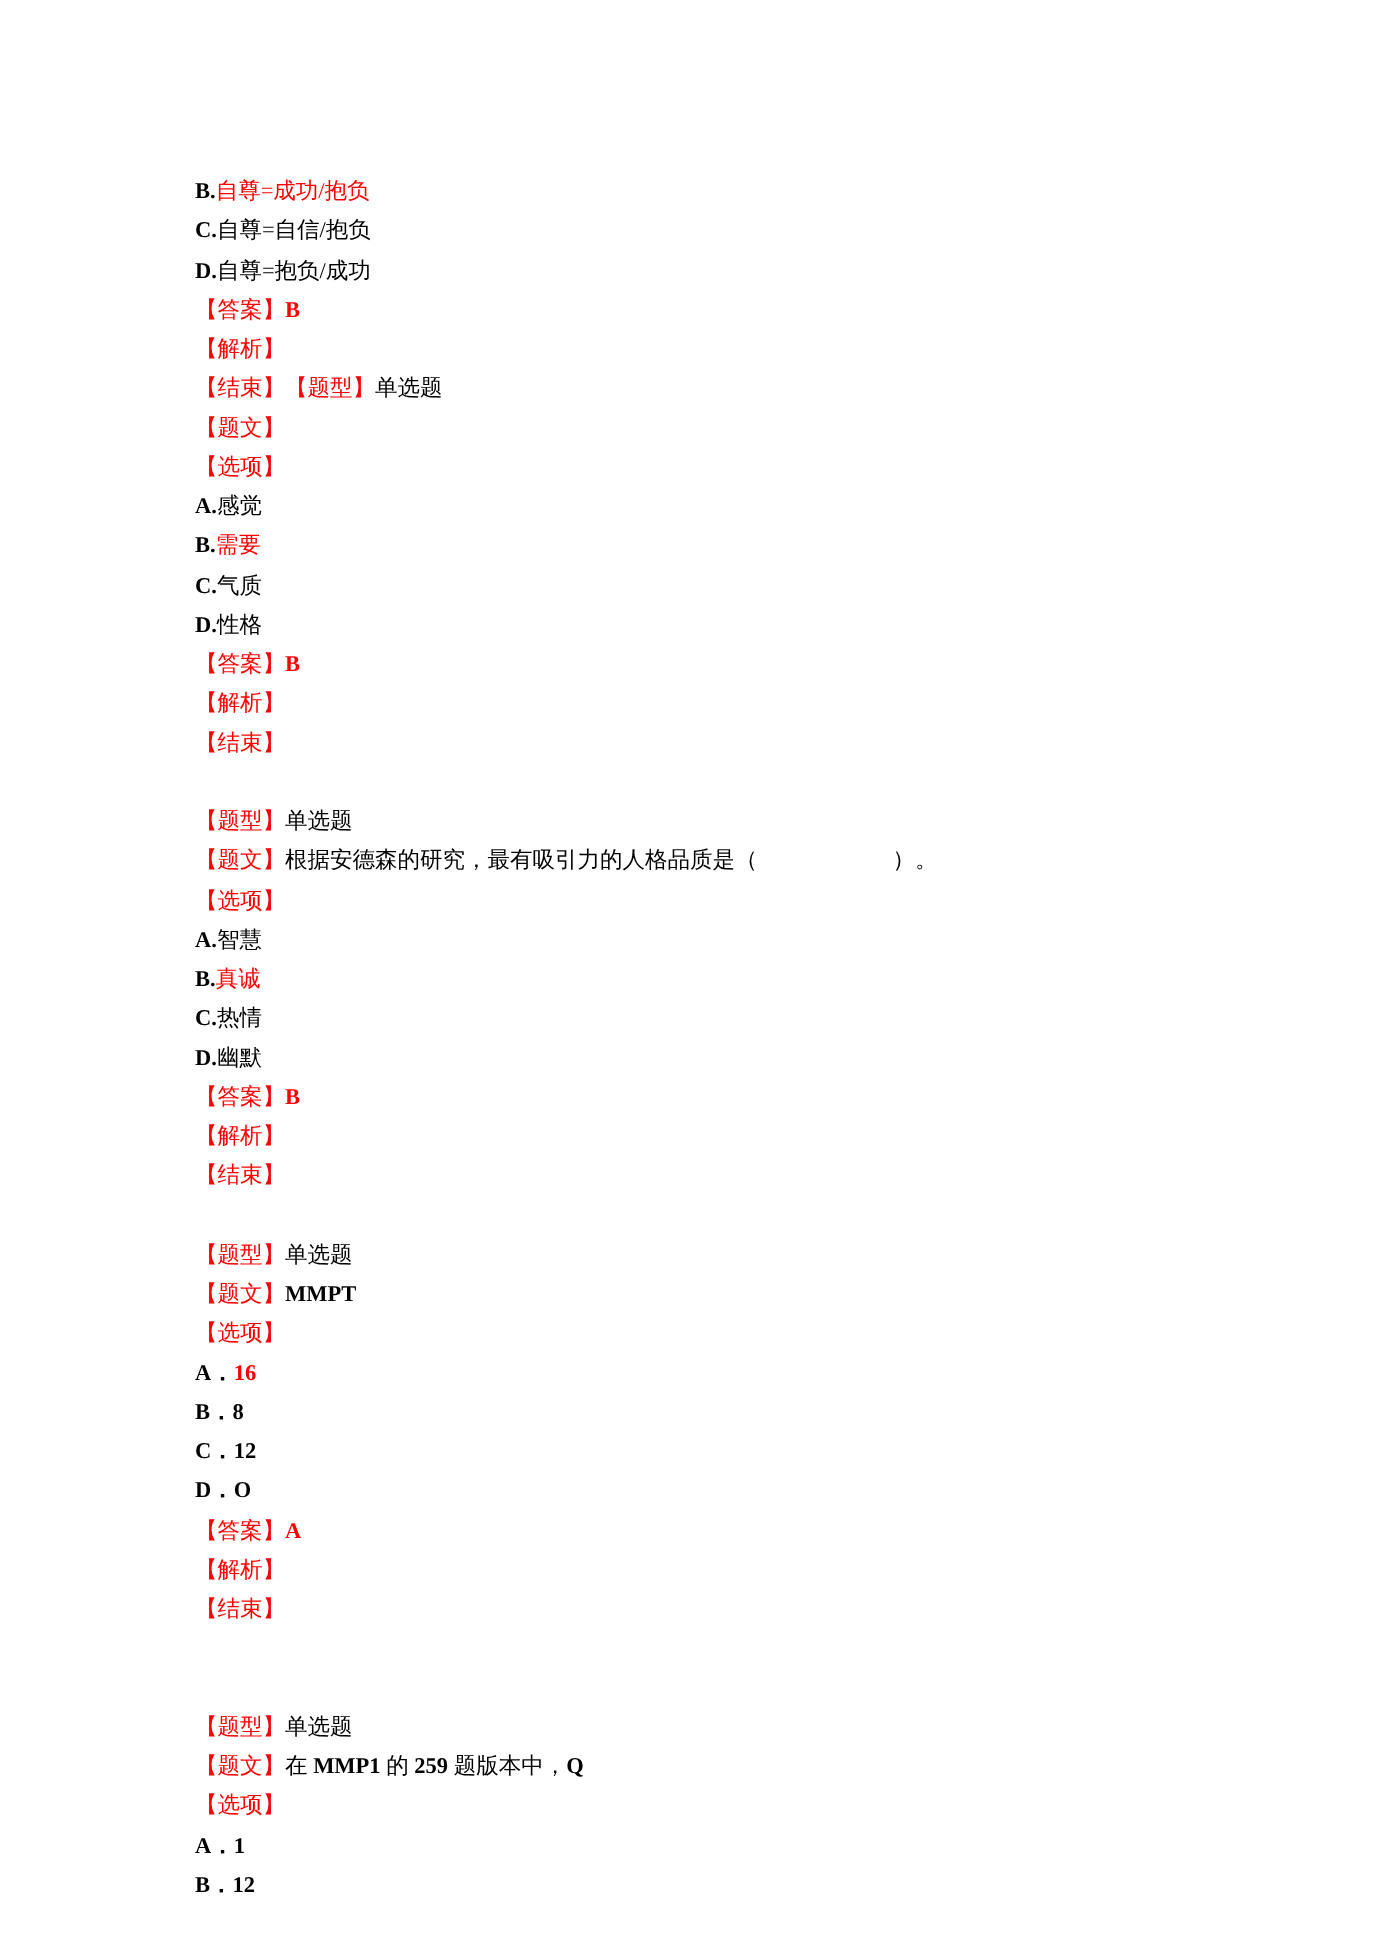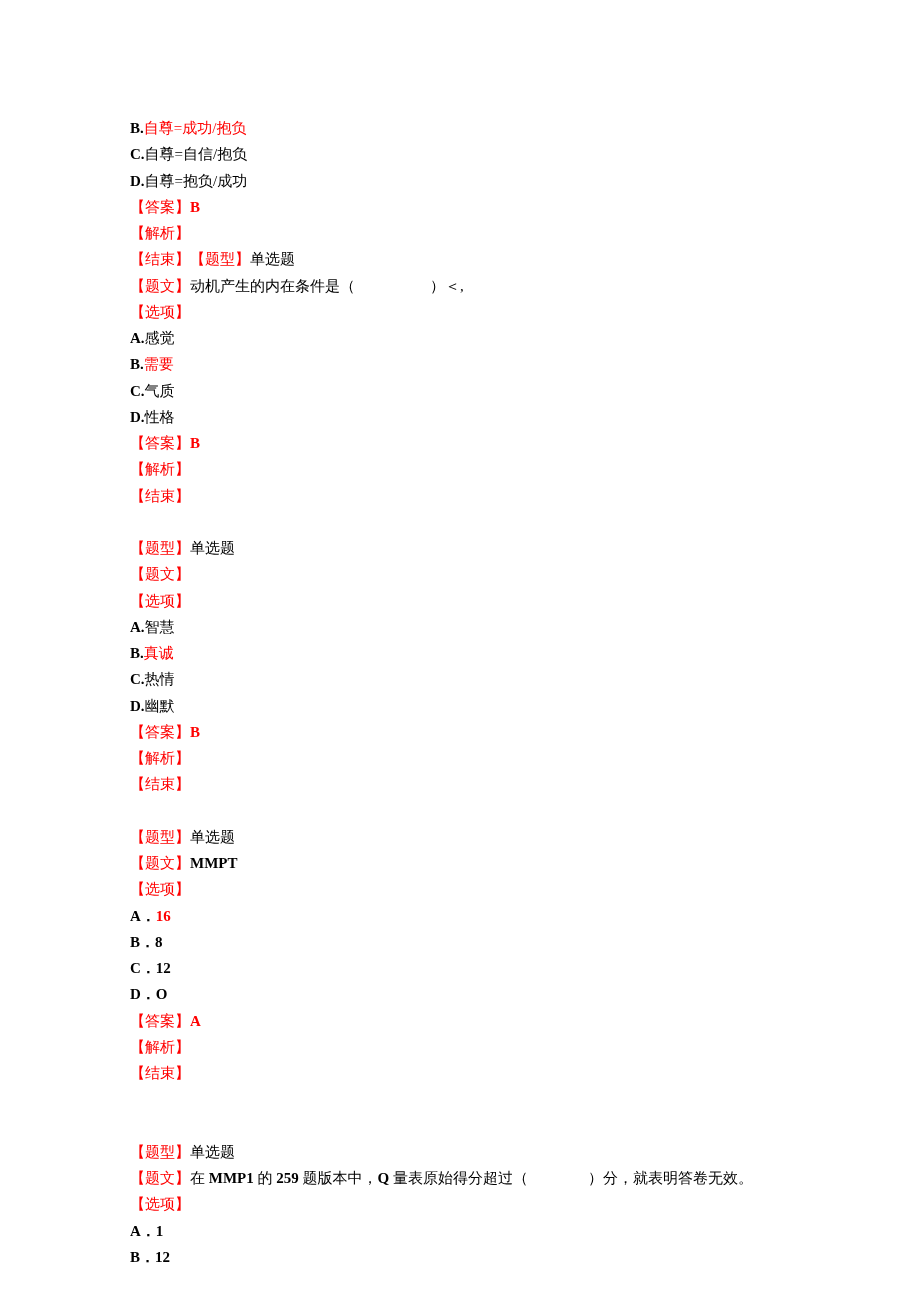"动机产生的内在条件是（ ）＜," span.black { html: <span>动机产生的内在条件是（ ）＜,</span> -> none }
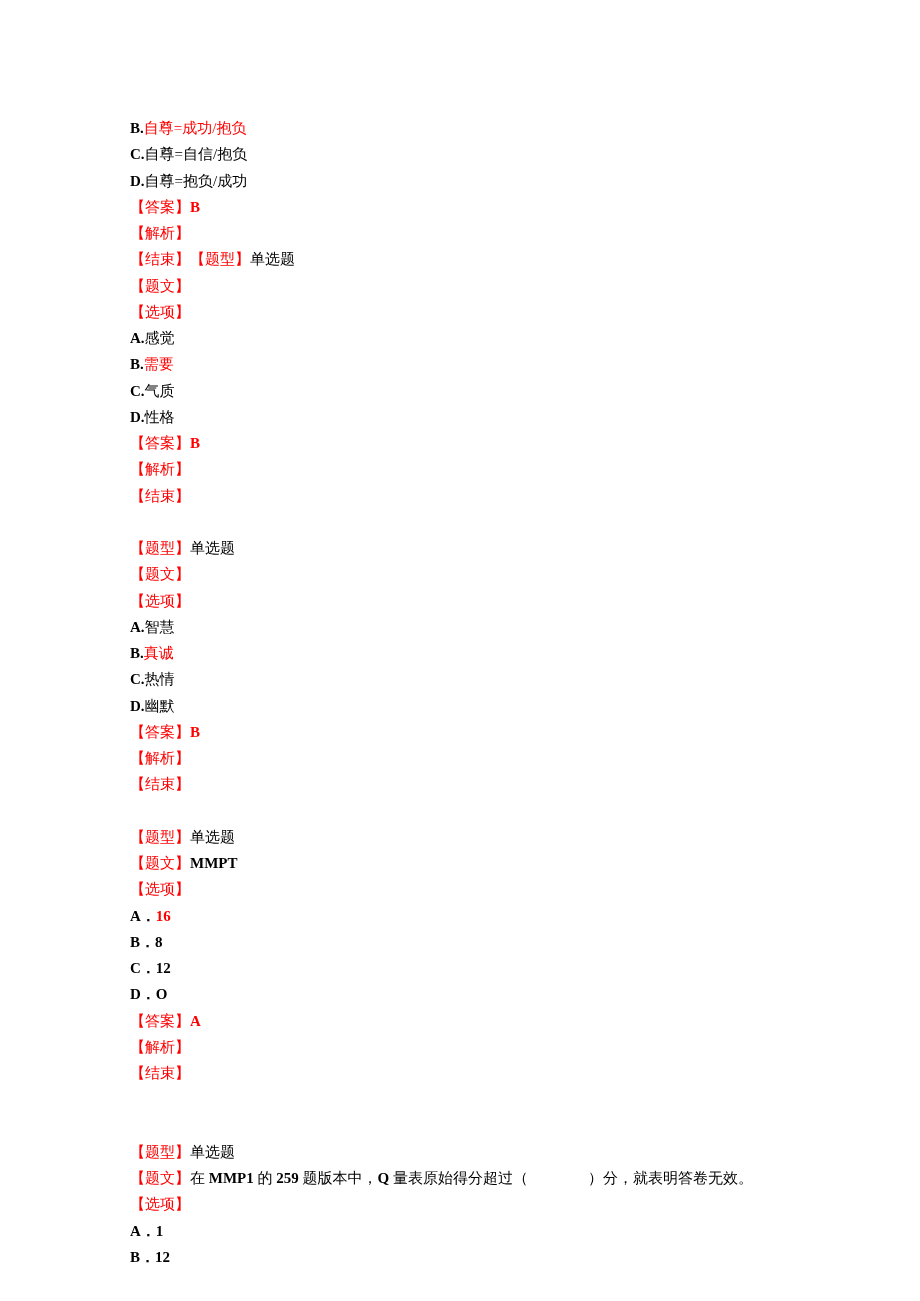"根据安德森的研究，最有吸引力的人格品质是（ ）。" span.black { html: none -> <span>根据安德森的研究，最有吸引力的人格品质是（ ）。</span> }
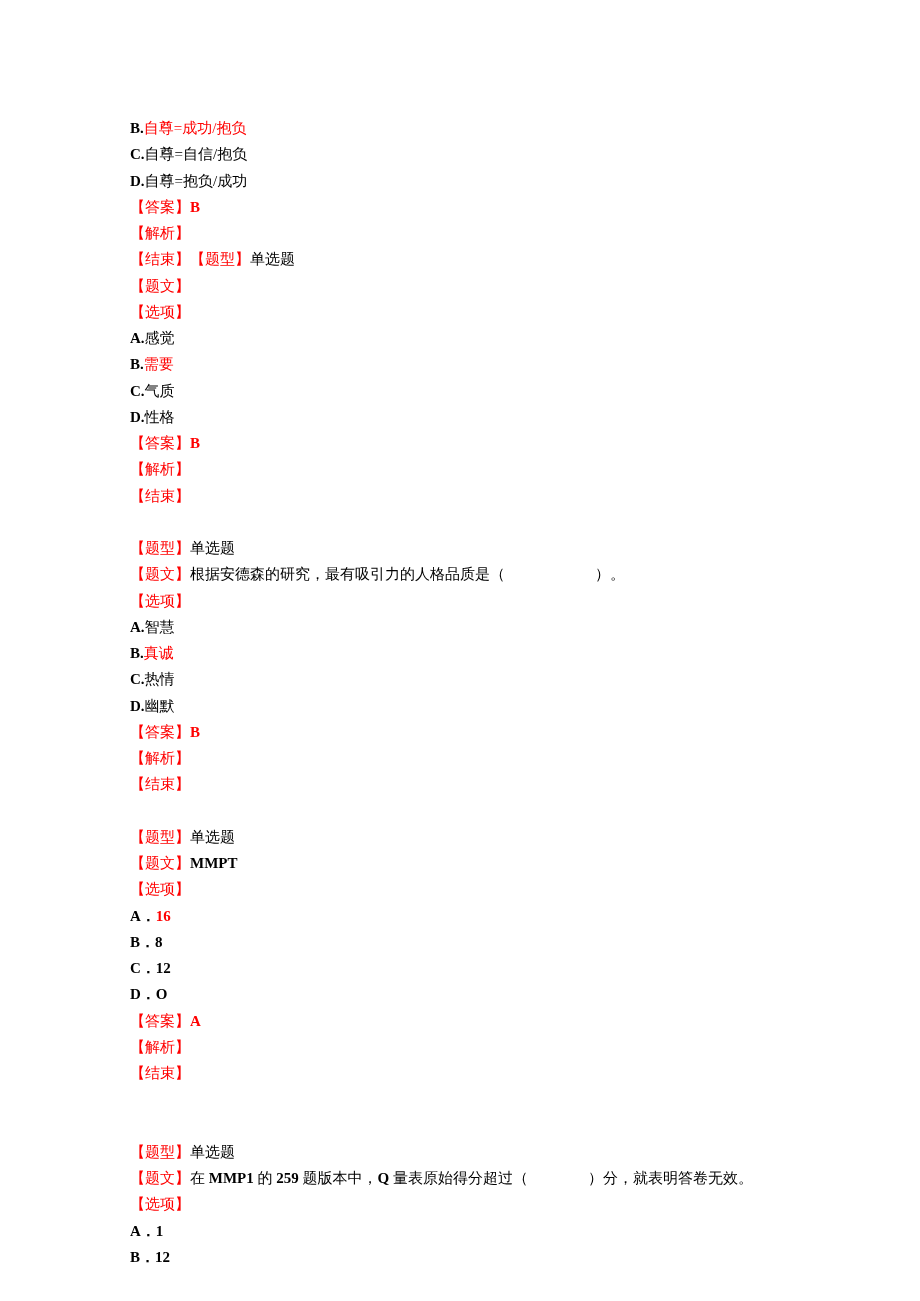"量表原始得分超过（ ）分，就表明答卷无效。" span.black { html: <span>量表原始得分超过（ ）分，就表明答卷无效。</span> -> none }
